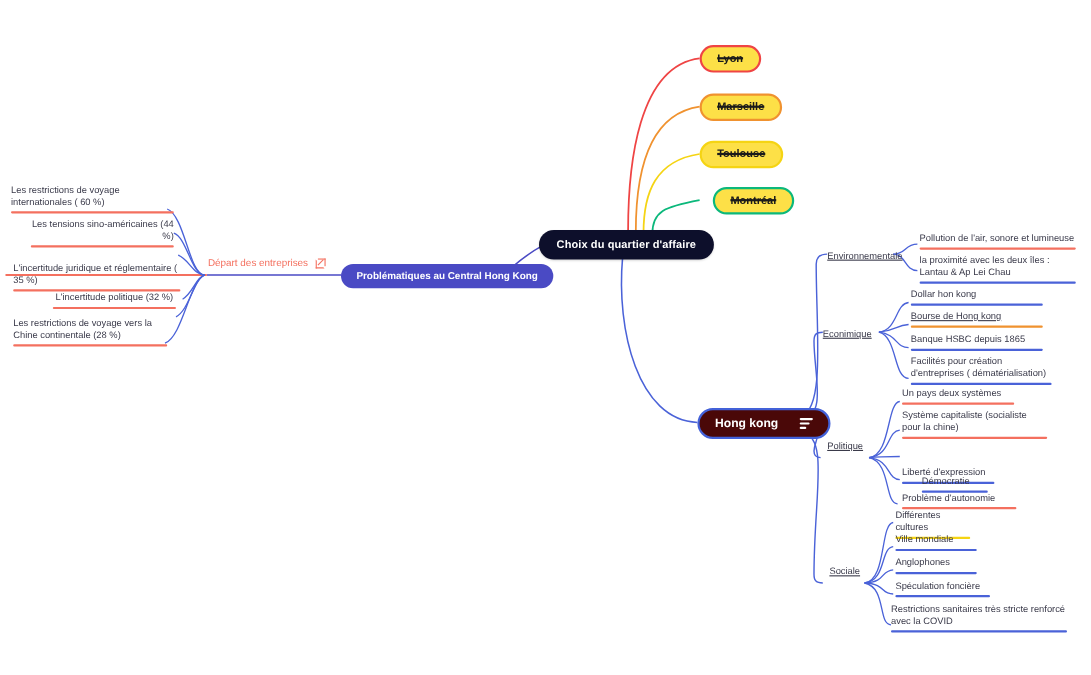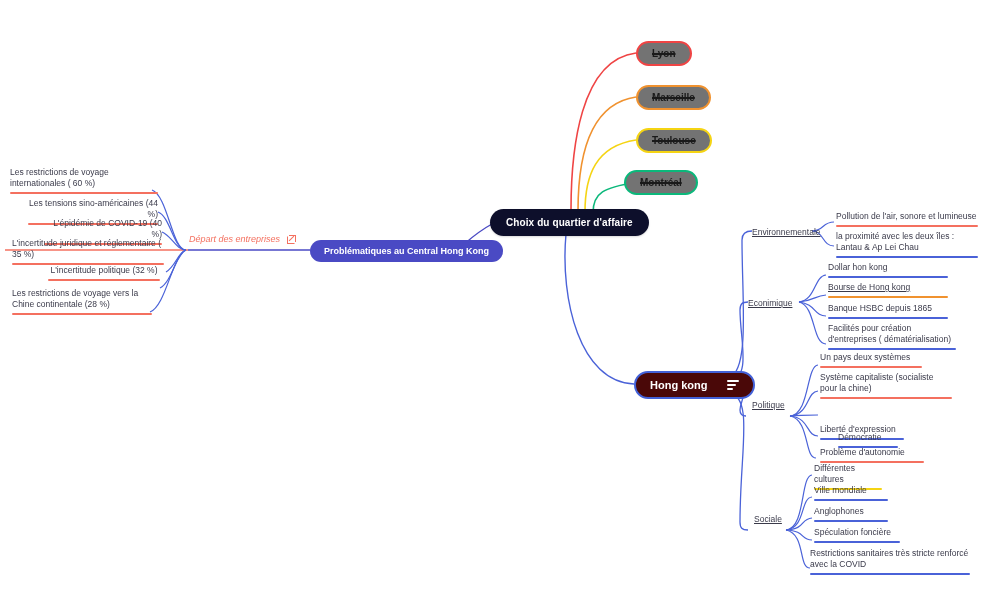"Lyon" .node-city { background: #737373 -> #fde047 }
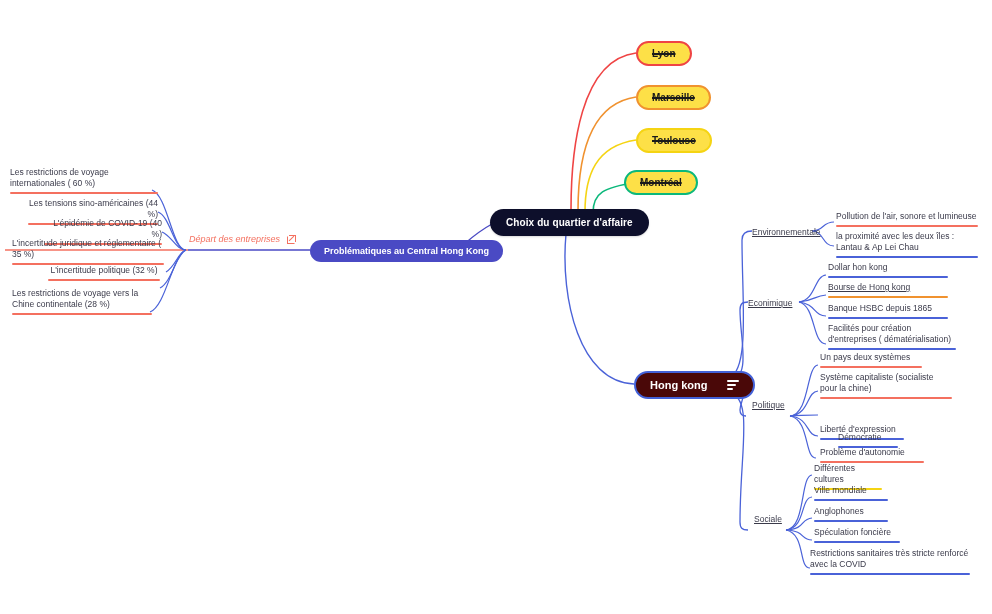"Montréal" div.node-city { left: 624px -> 648px }
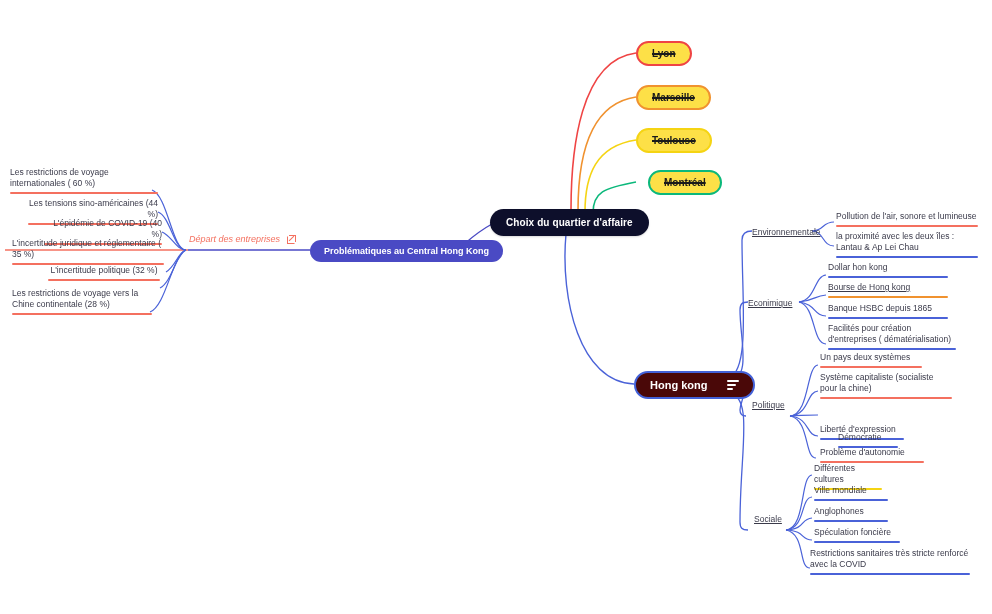"L'épidémie de COVID-19 (40 %)" div.leaf { html: <div> <span>L'épidémie de COVID-19 (40 %)</span> <span></span> </div> -> none }
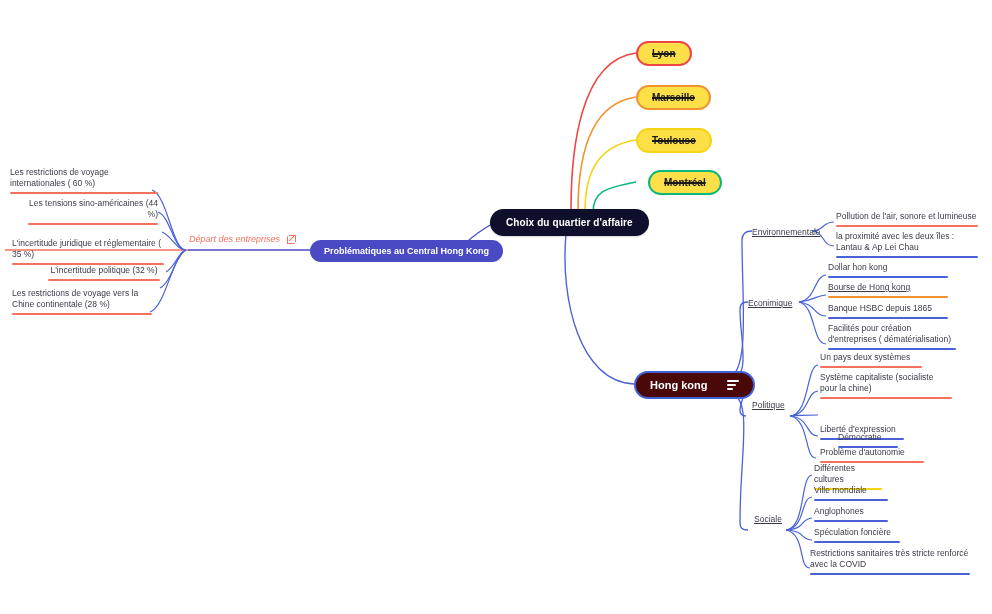"Départ des entreprises" .link-label { font-style: italic -> none }
